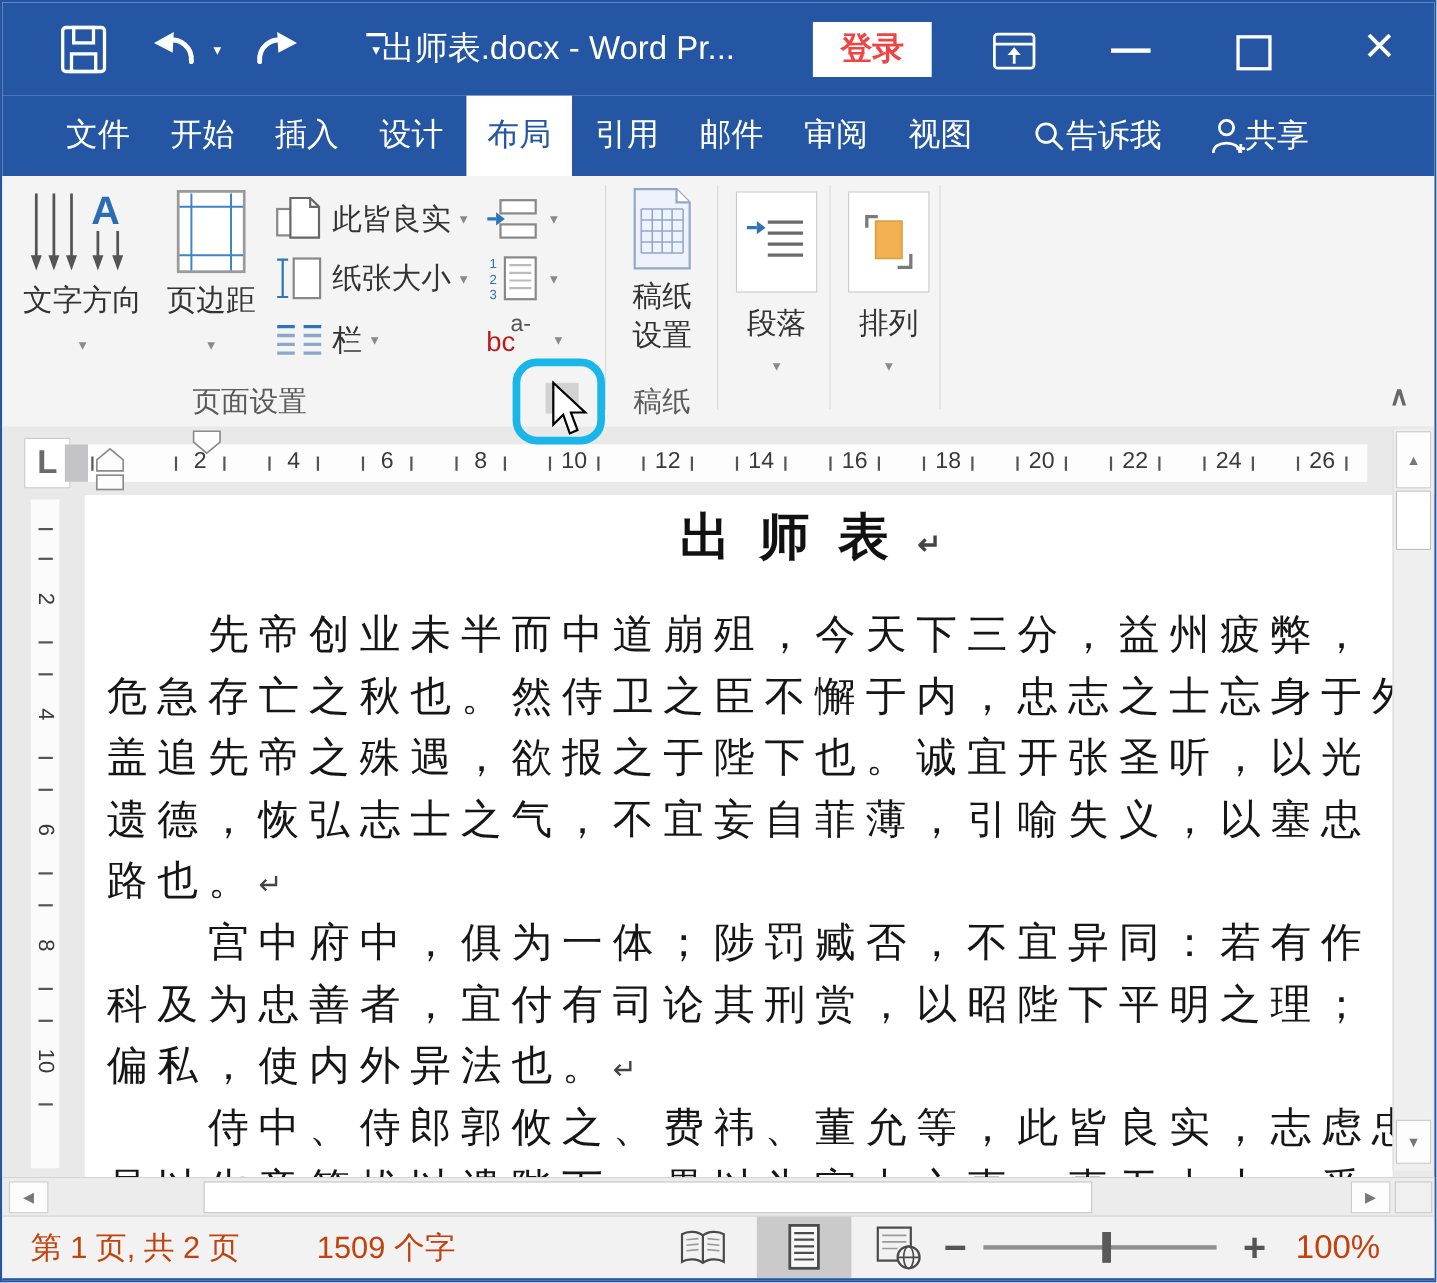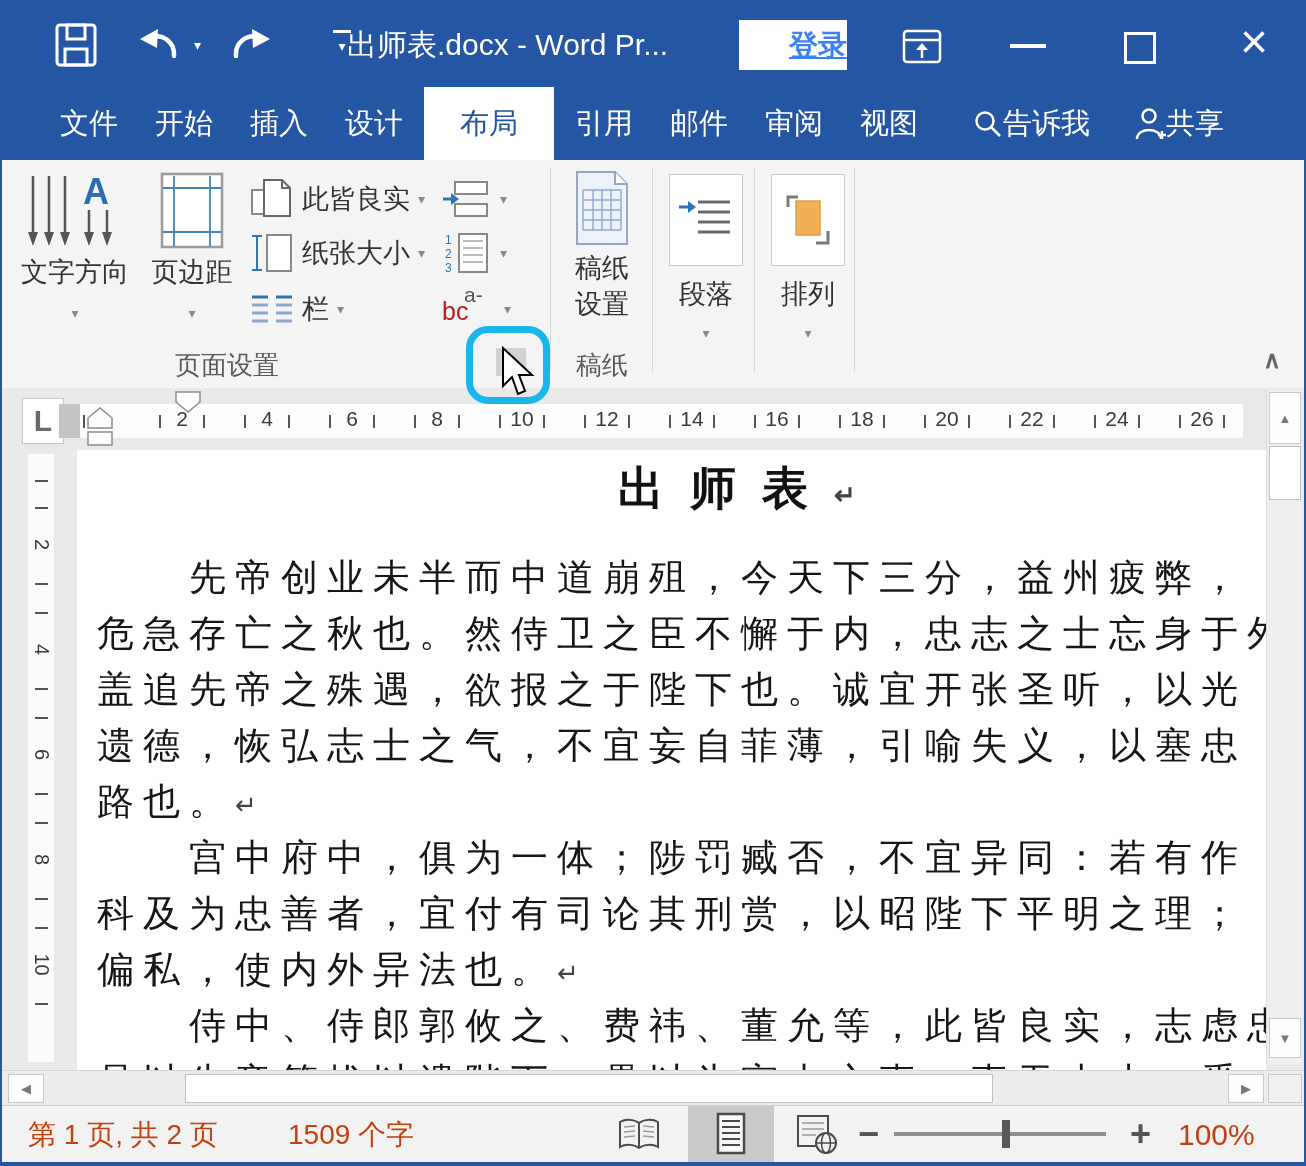"登录" .signin { color: #3b82f6 -> #ef4444; text-align: right -> center; text-decoration: underline -> none }
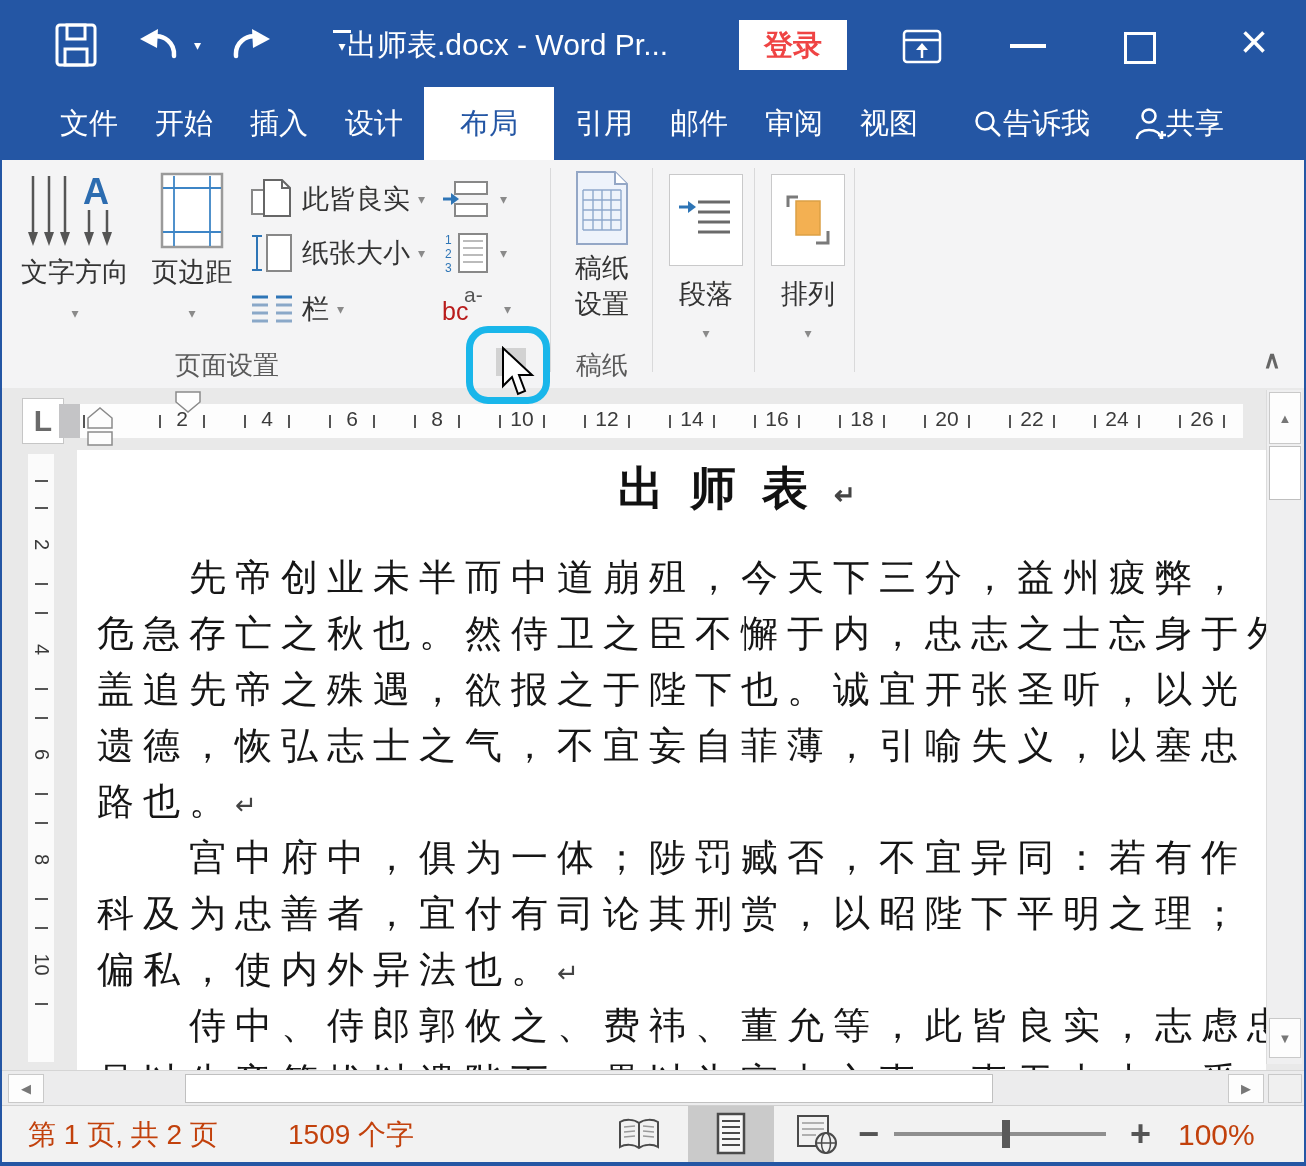"布局" .tab.active { padding: 0 36px -> 0 19px }
